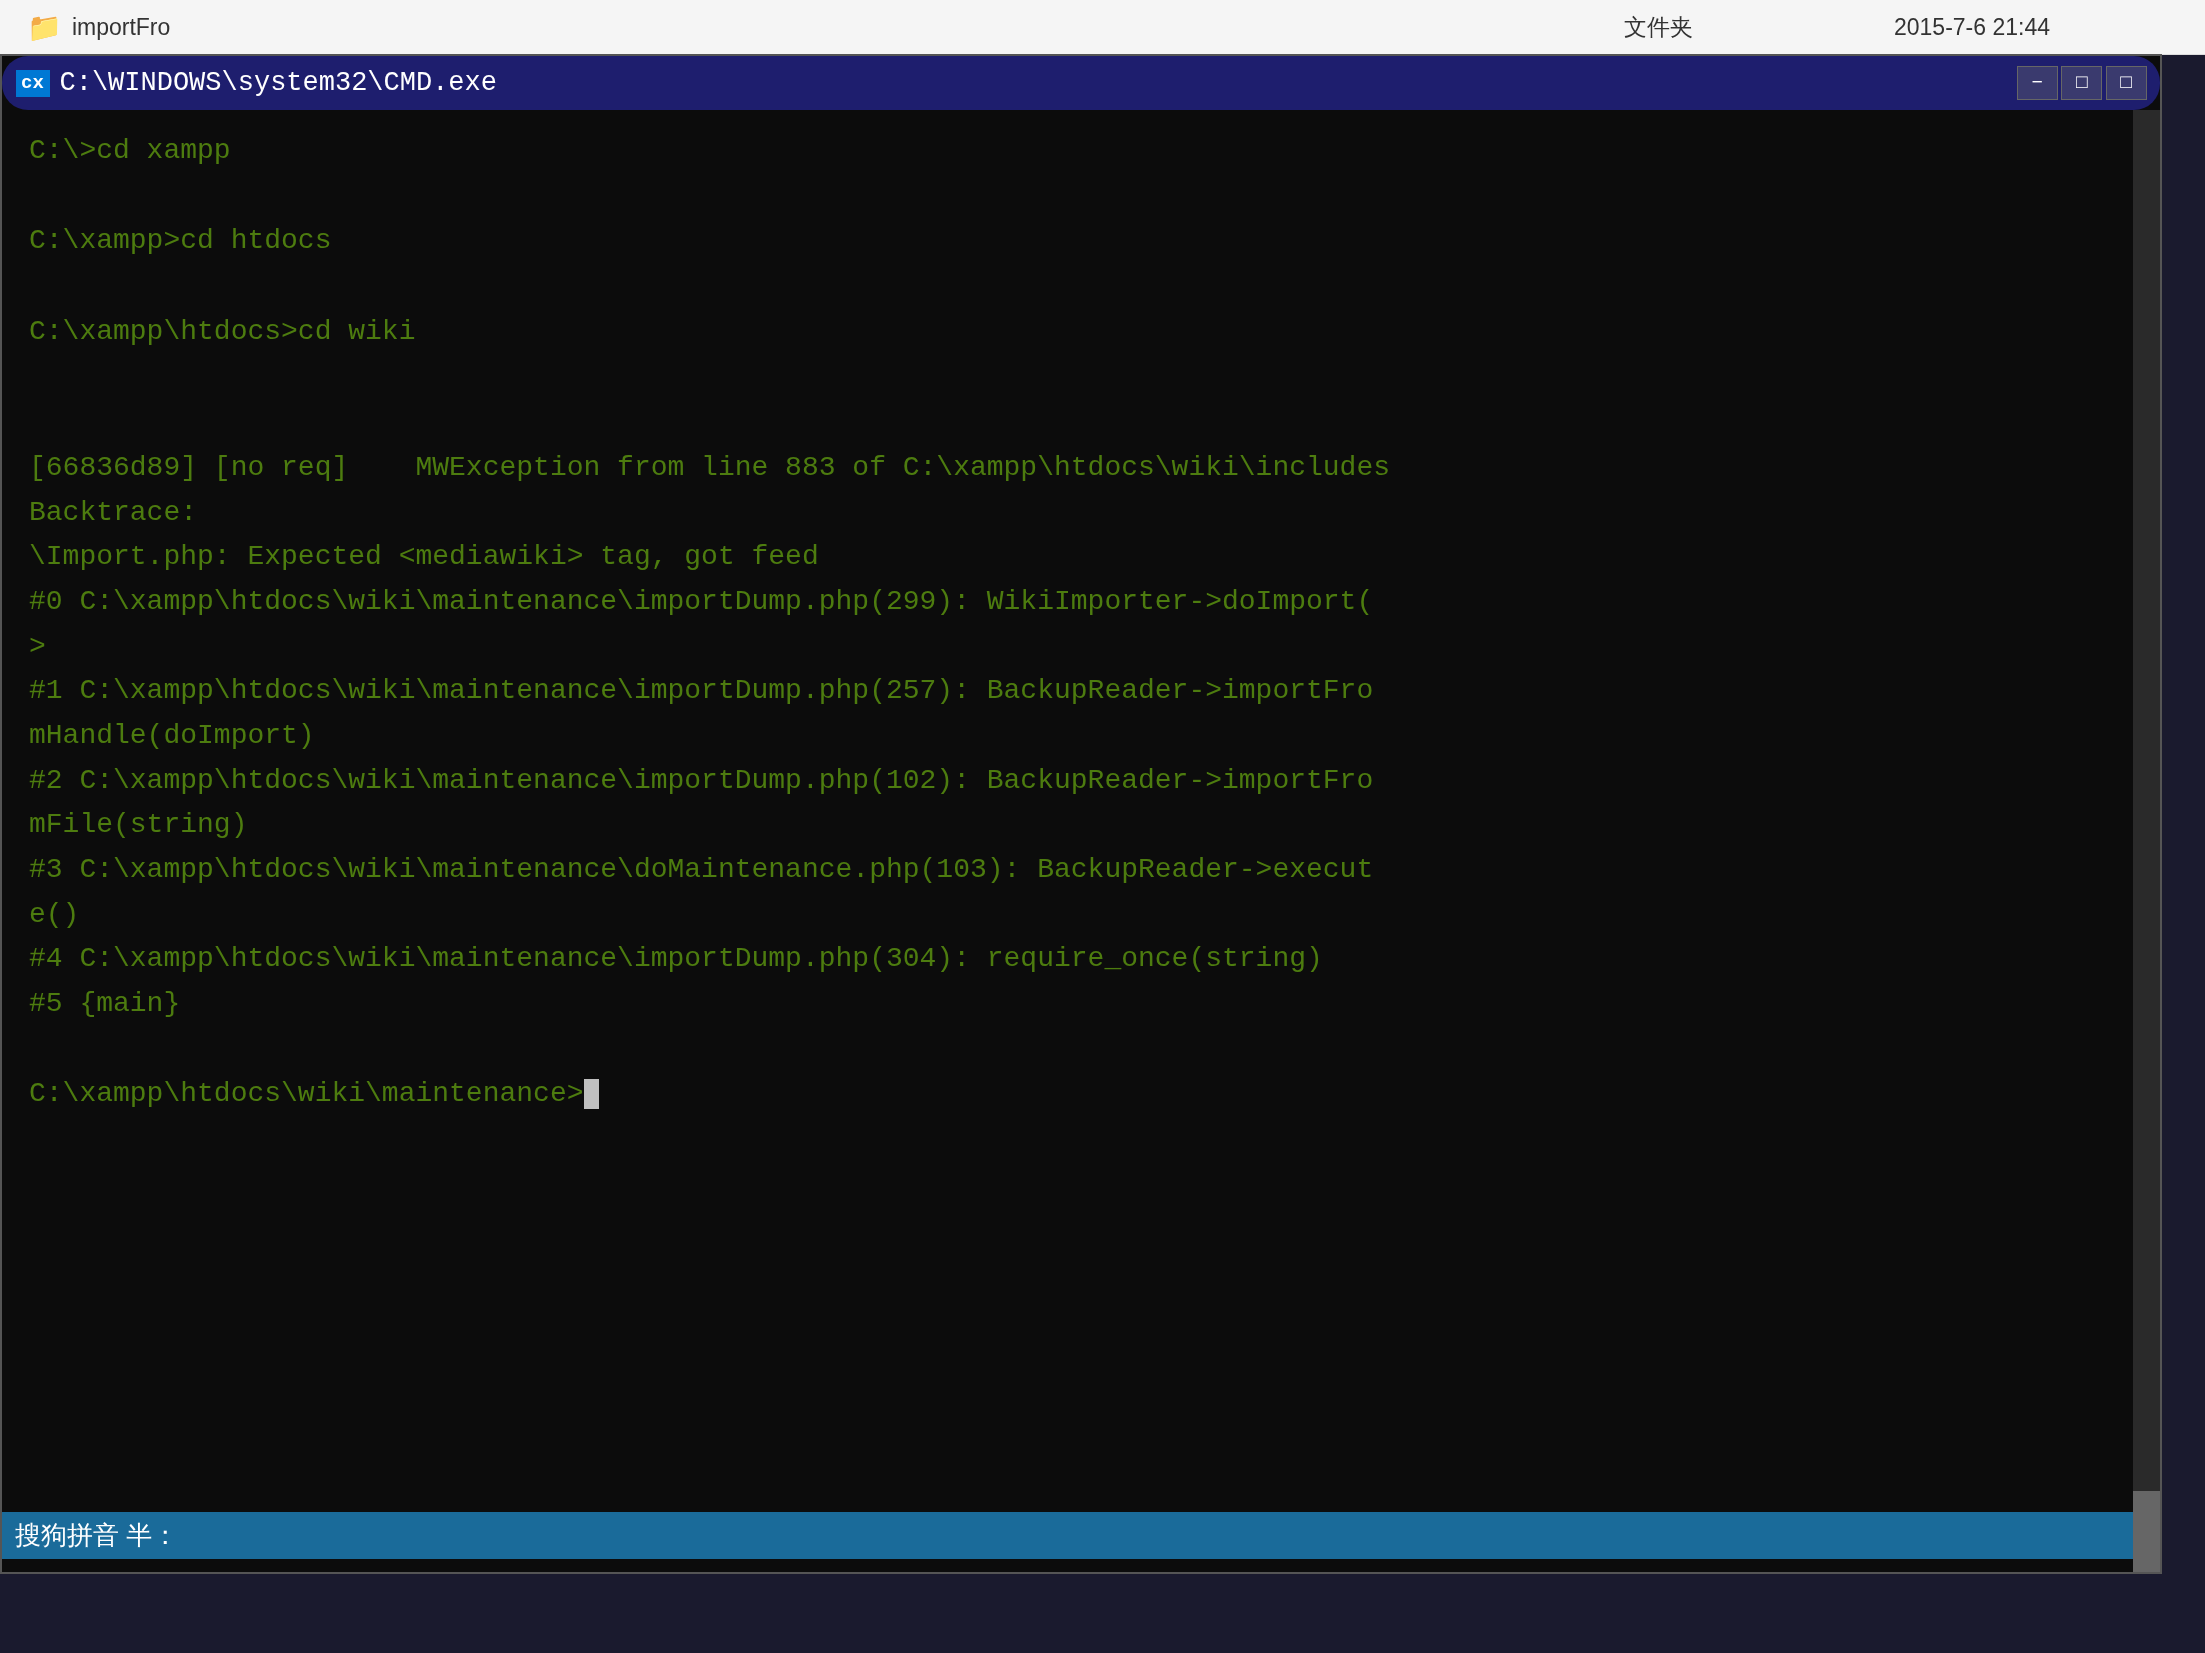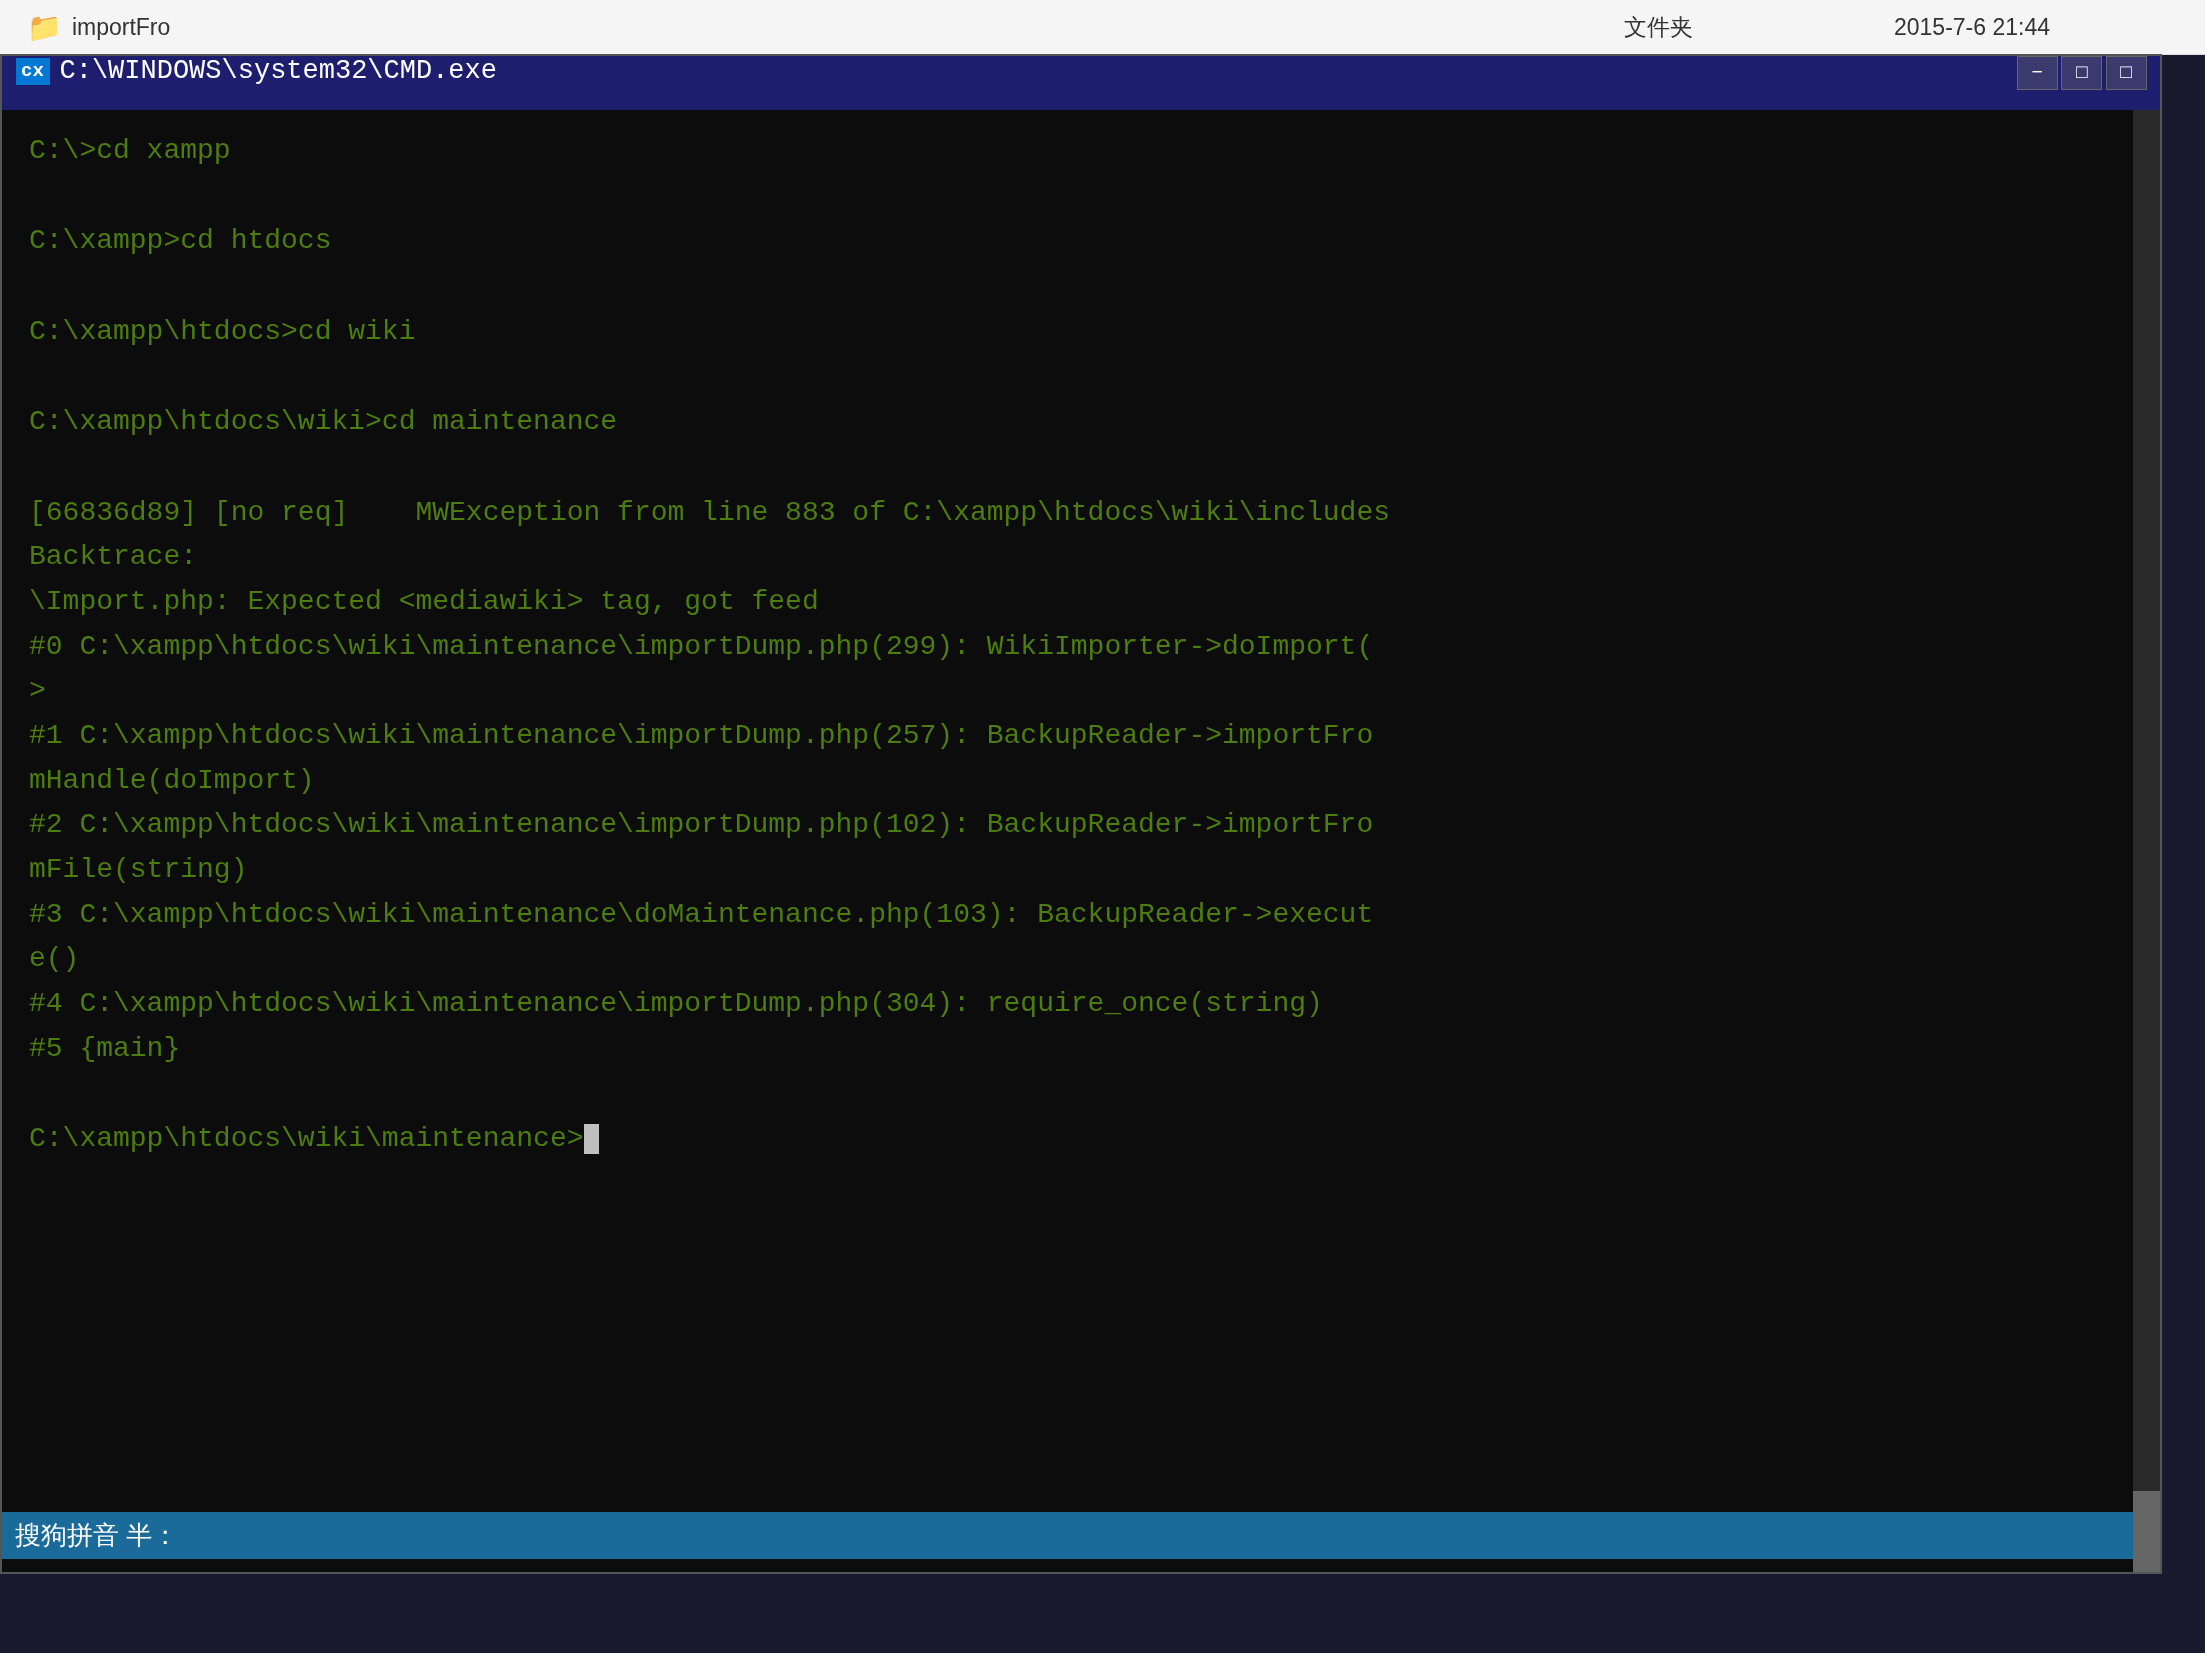"cx" .cmd-titlebar { align-items: flex-start -> center; border-radius: none -> 26px }
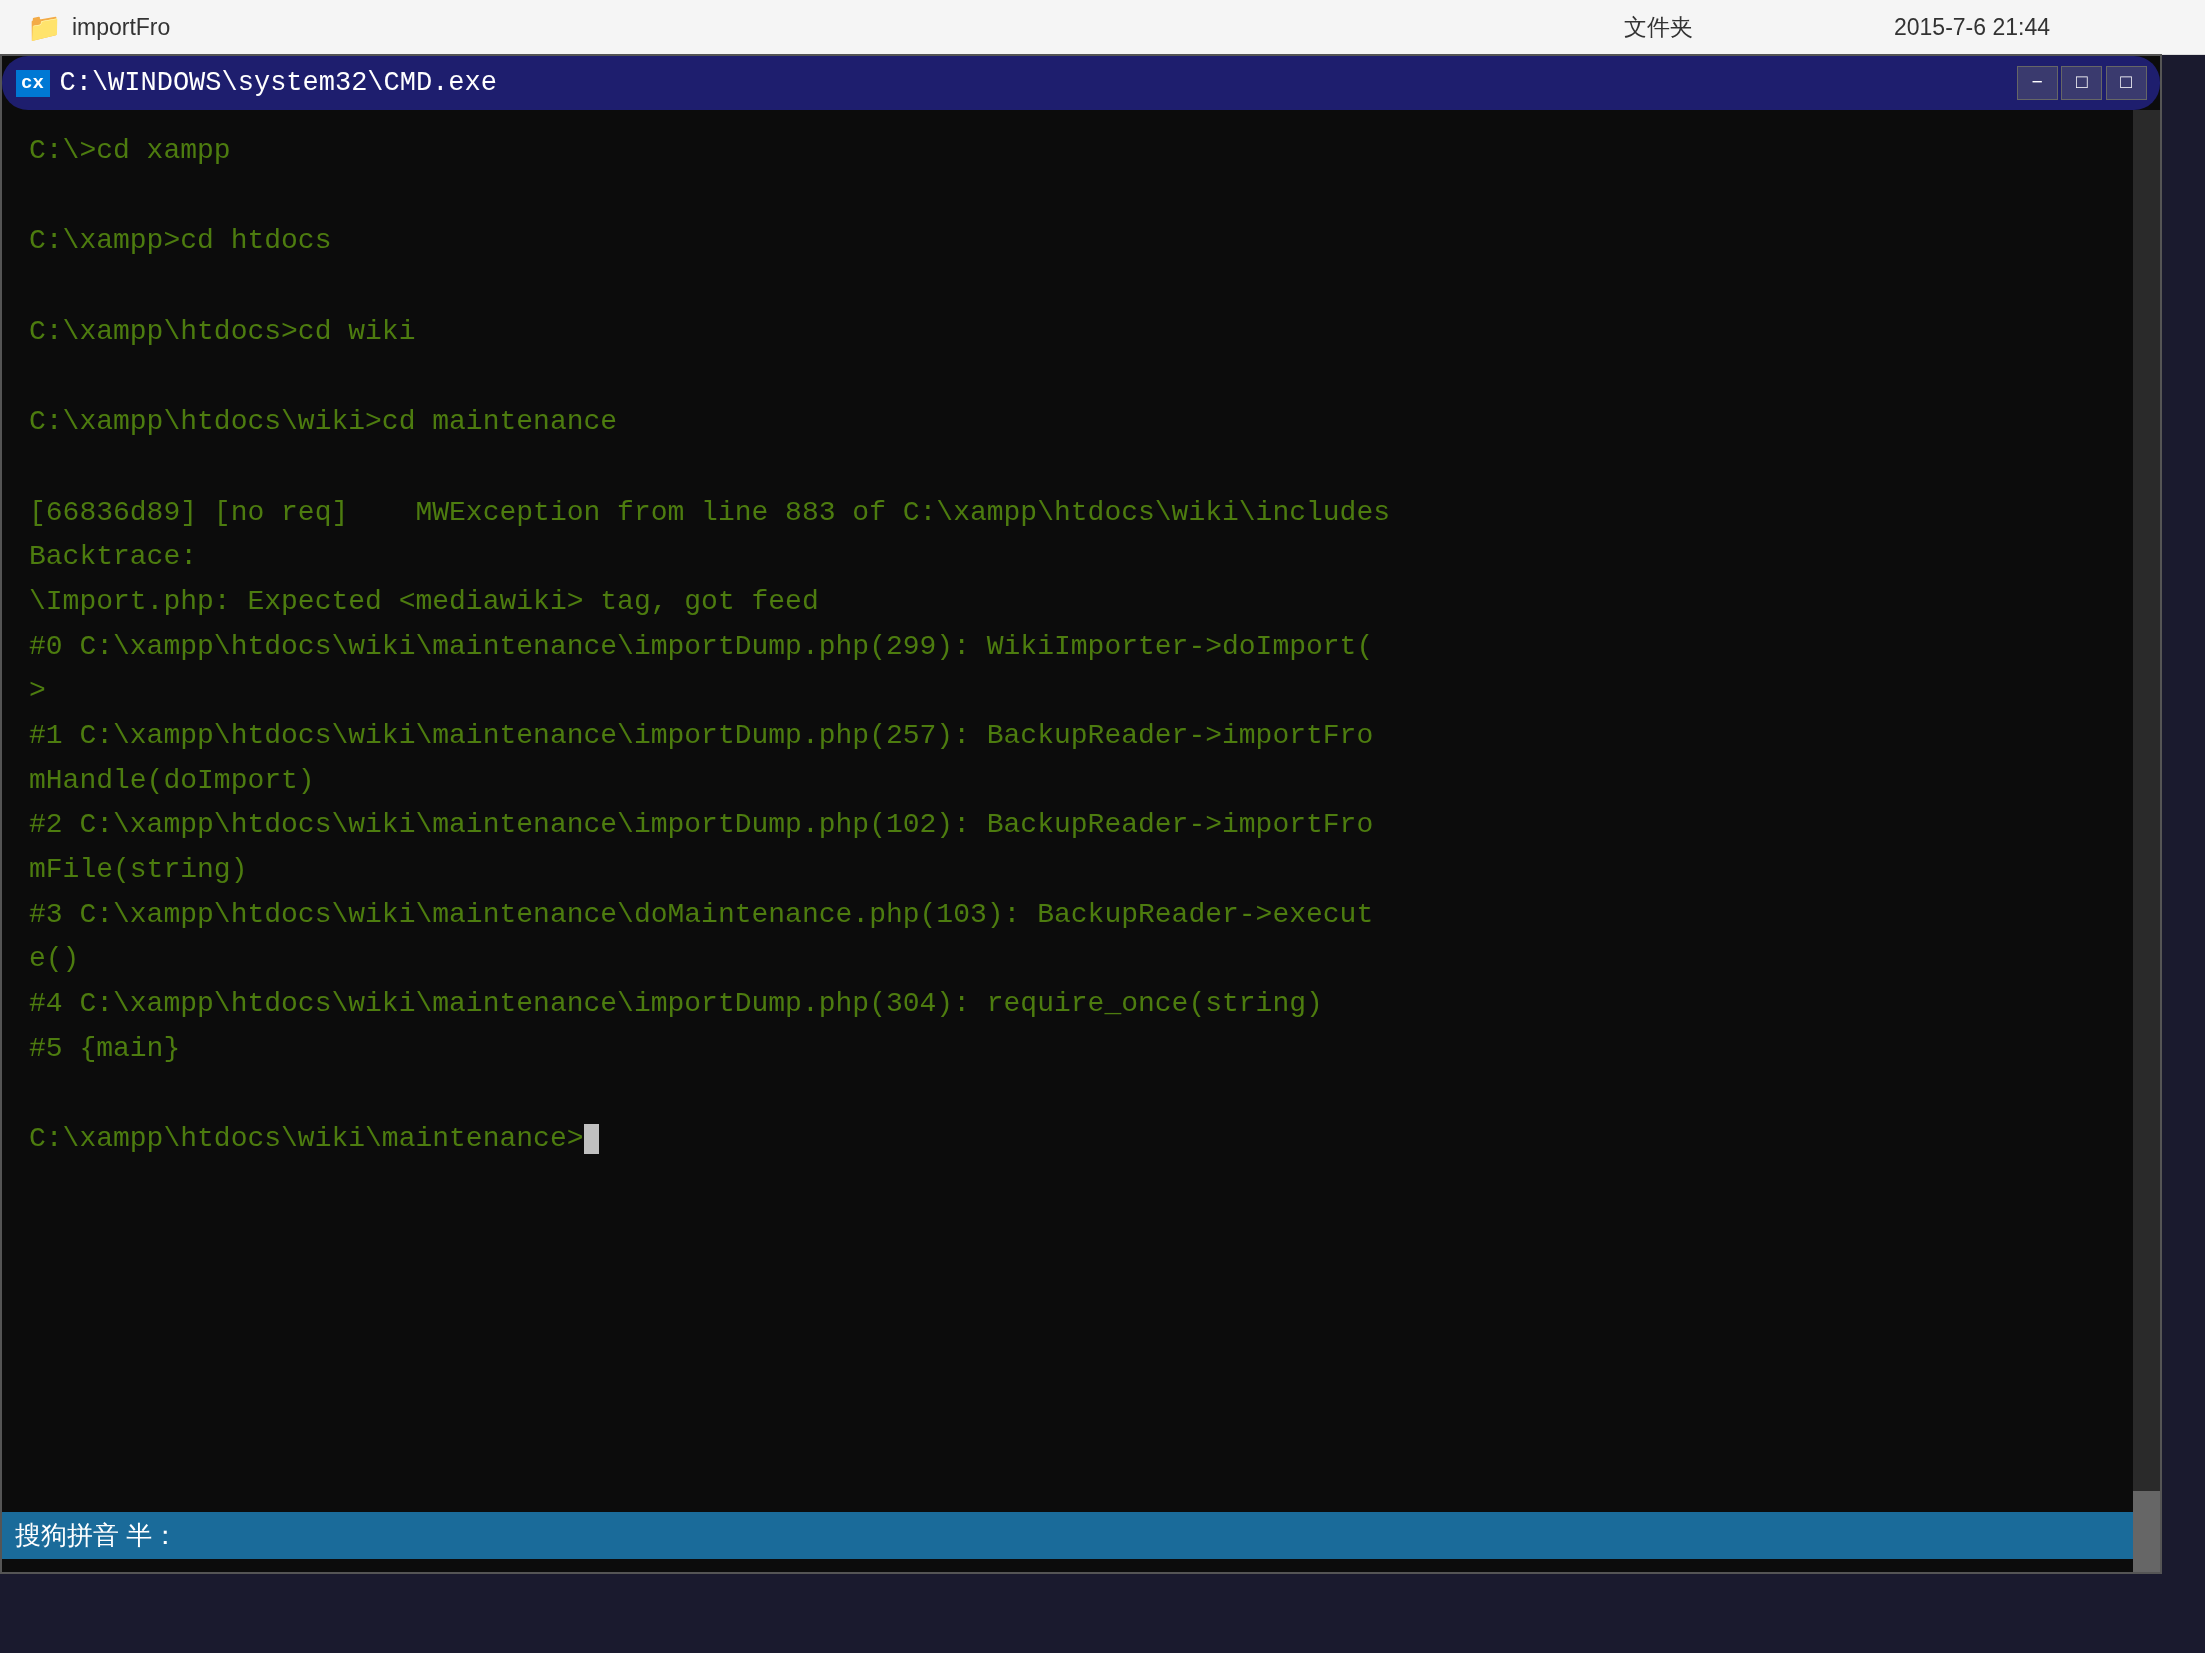"C:\xampp\htdocs\wiki>cd maintenance" div.cmd-line { html: <div>C:\xampp\htdocs\wiki&gt;cd maintenance</div> -> none }
